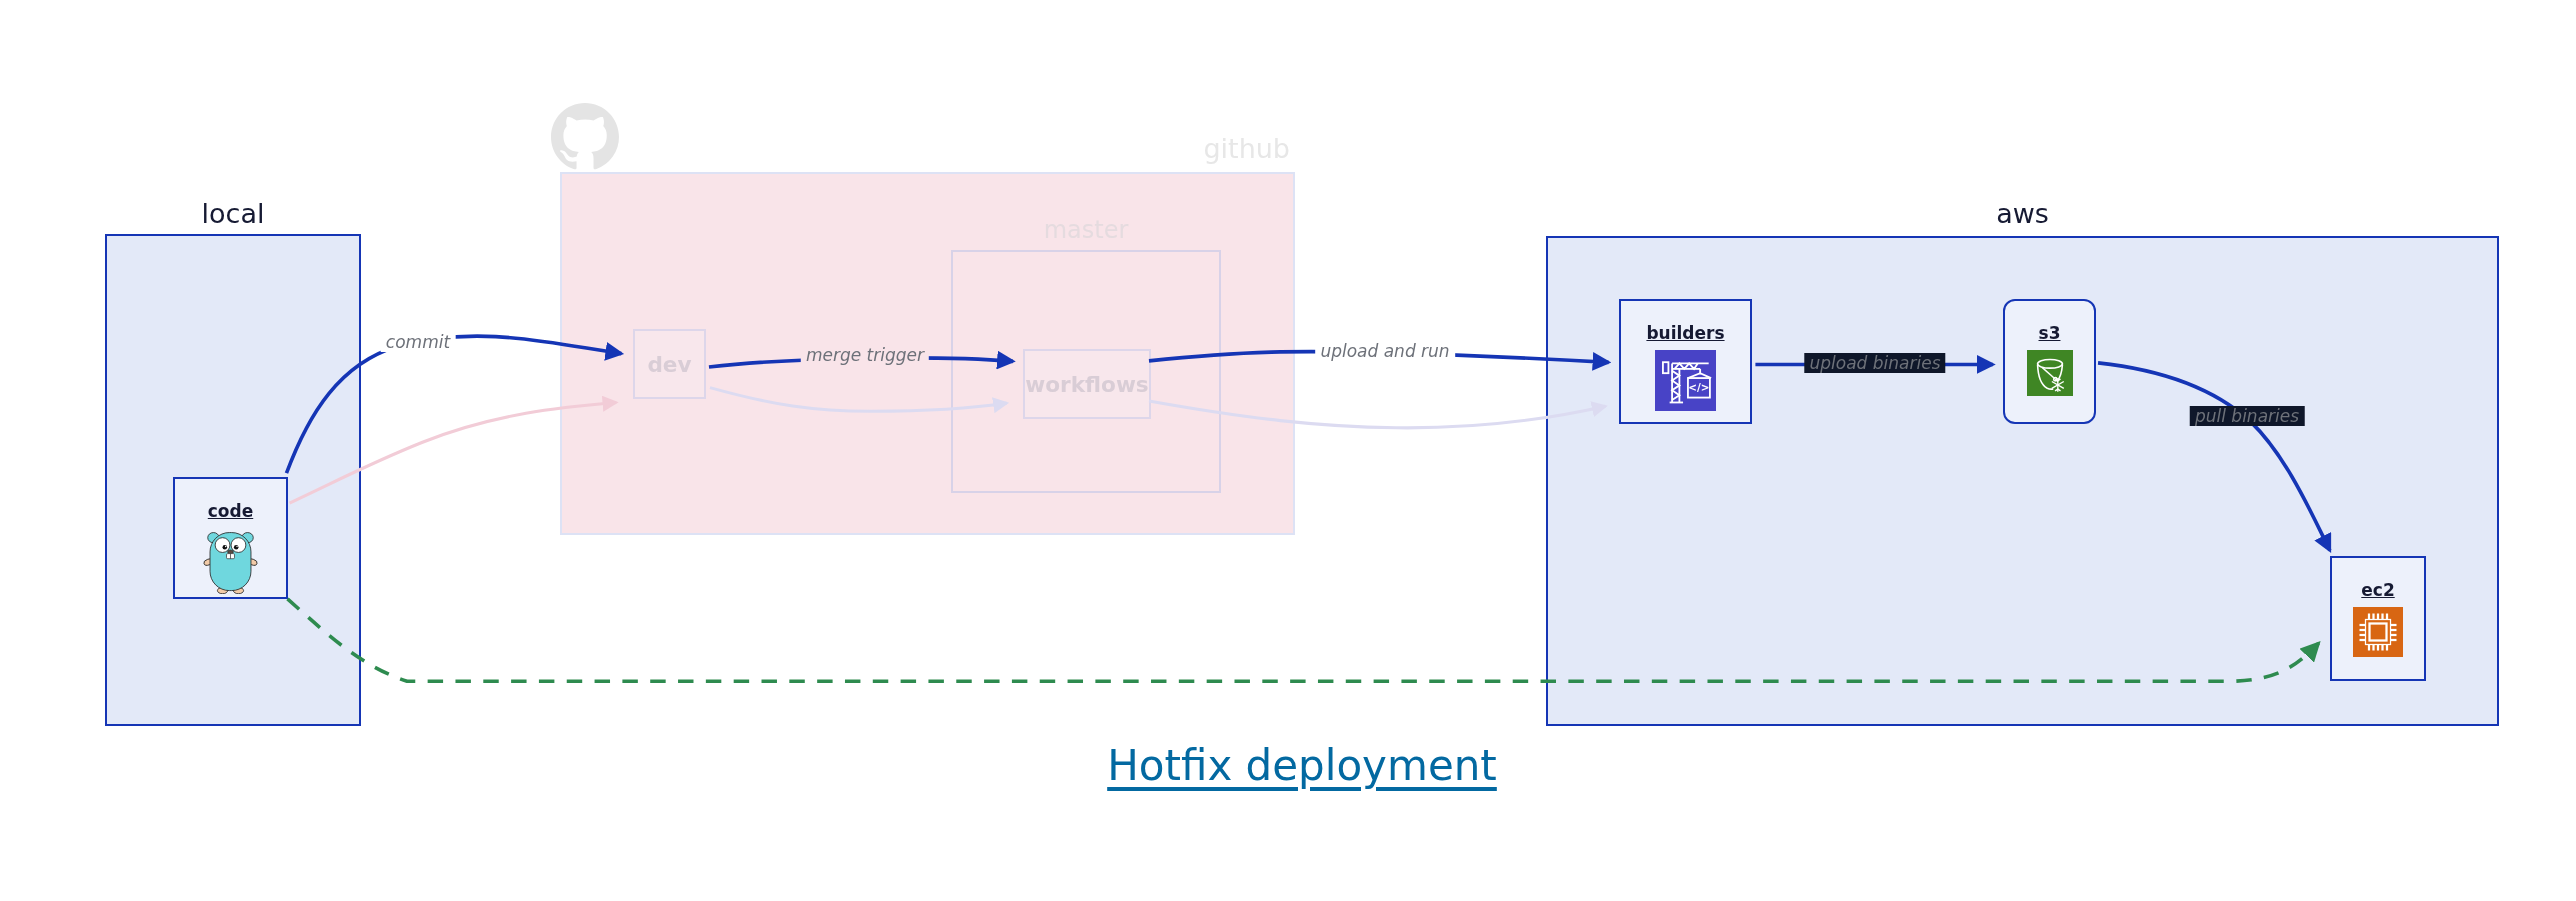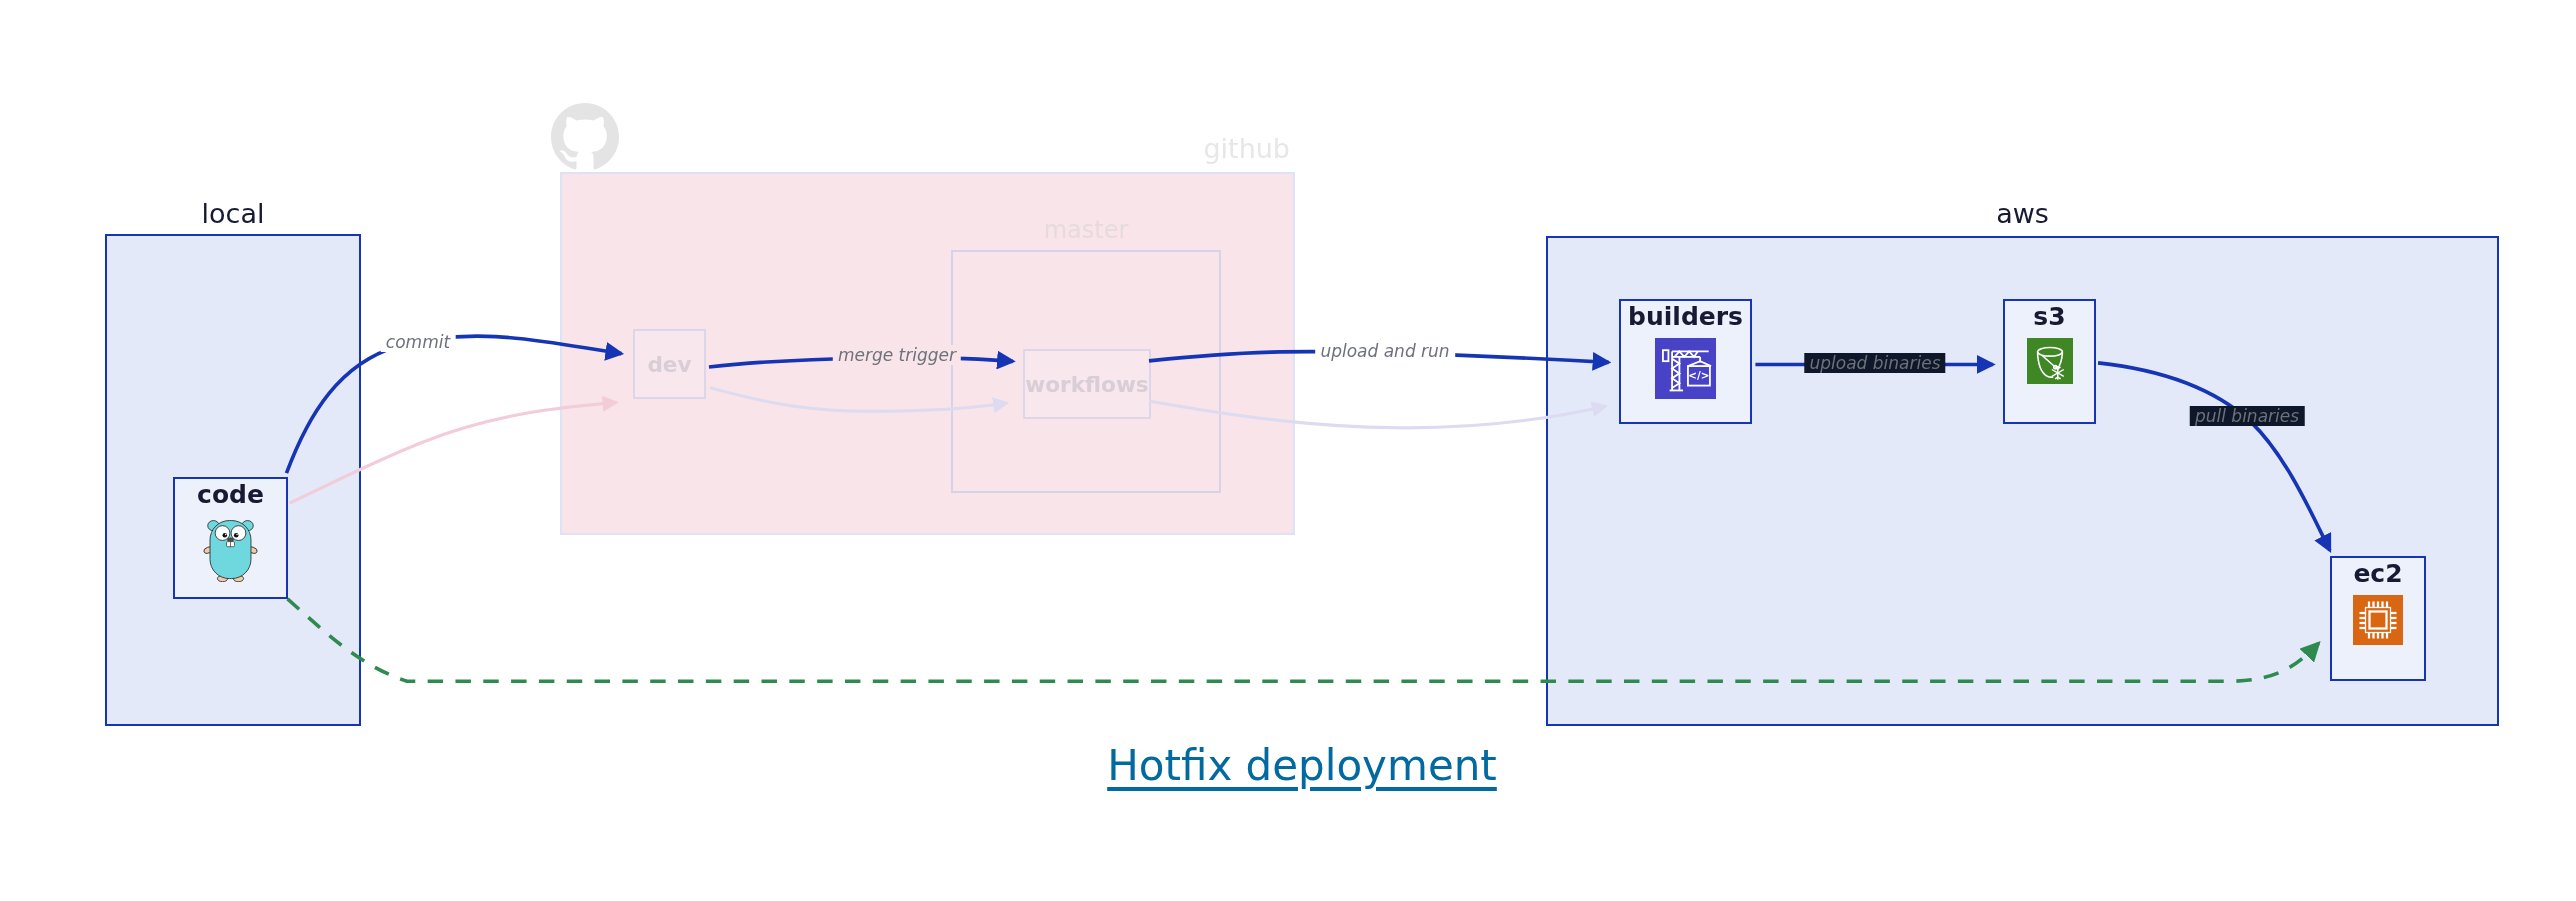"builders" .node .nlabel { font-size: 25px -> 17px; margin-top: 1px -> 22px; text-decoration: none -> underline }
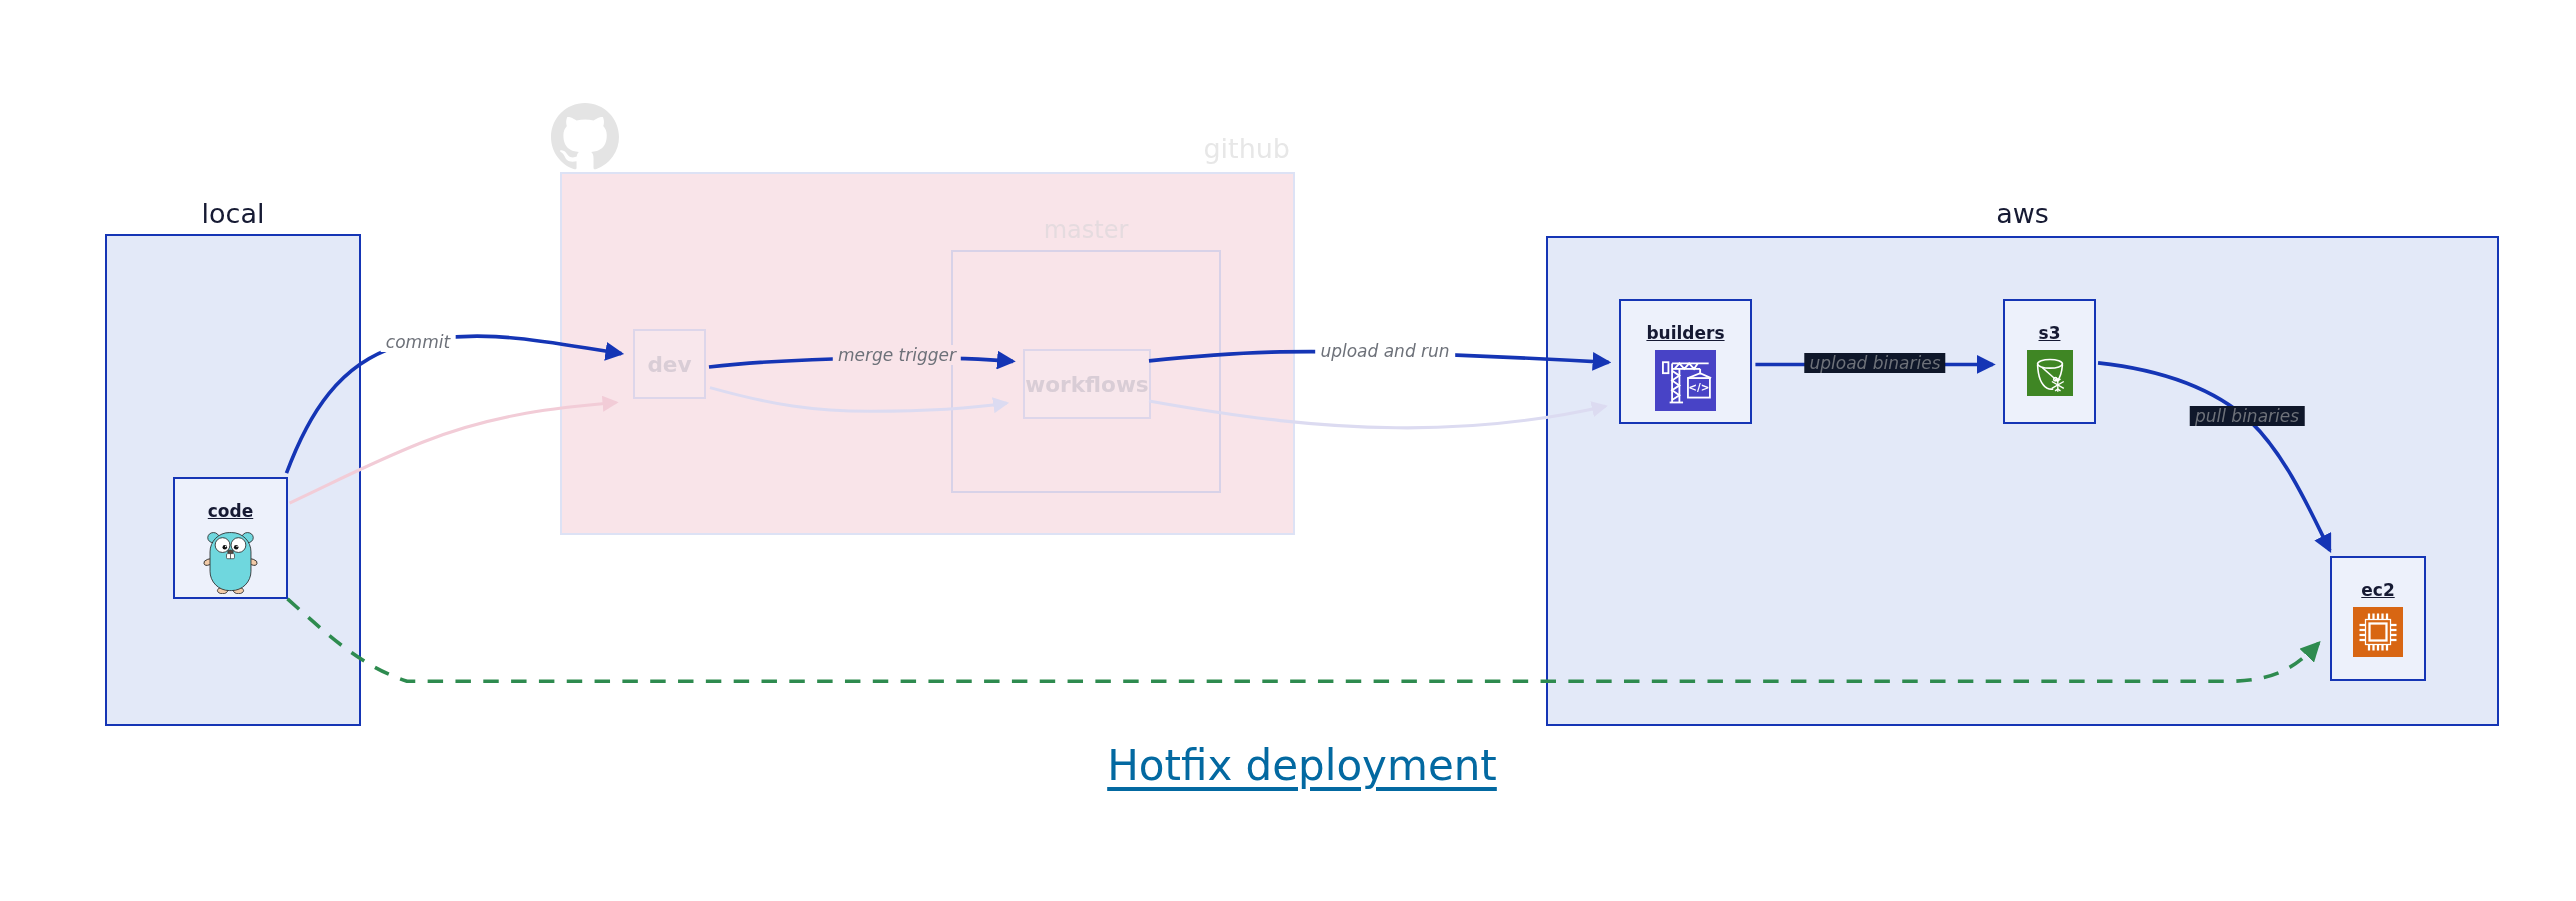"s3" div.abs { border-radius: none -> 12px }
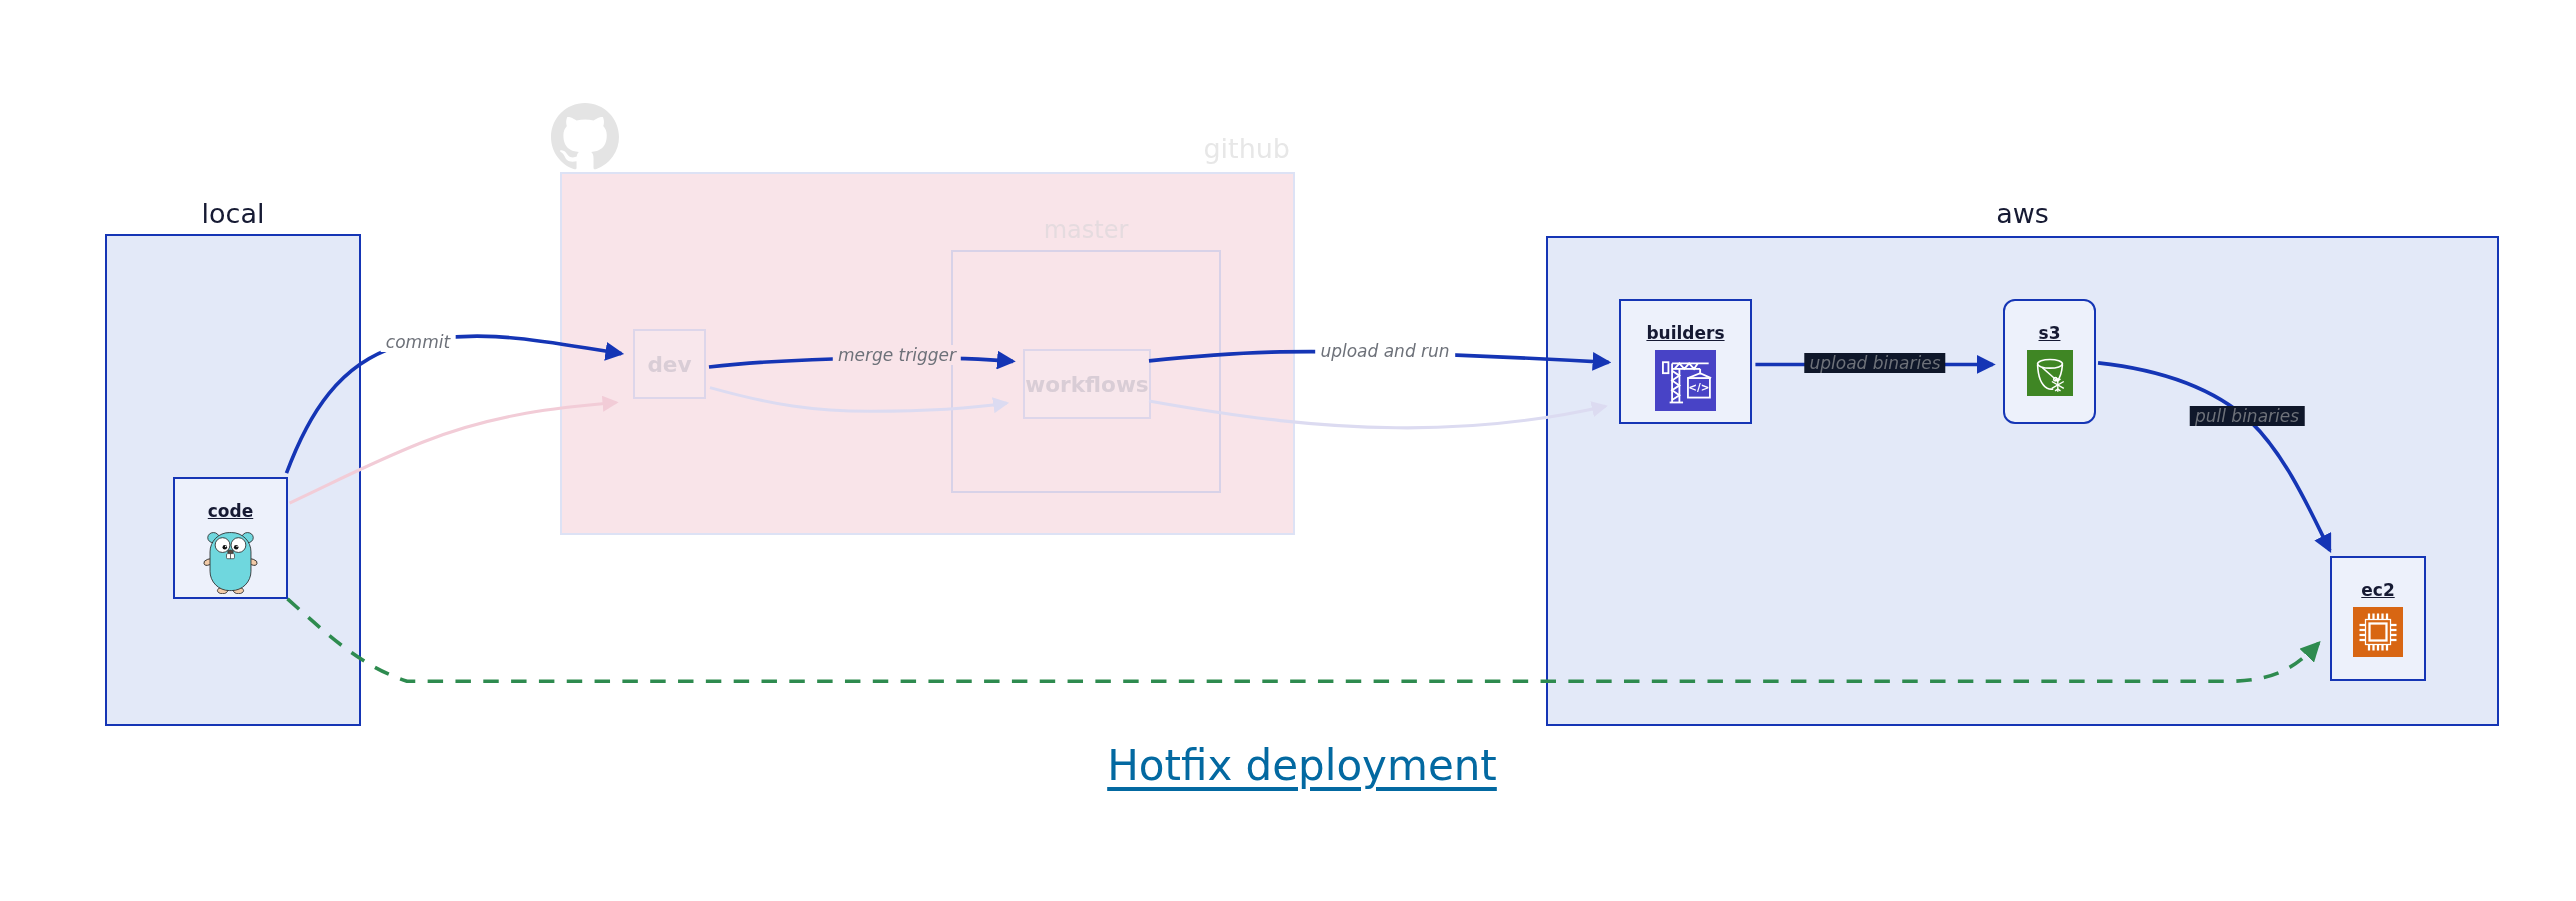"merge trigger" .bg-pink { margin-left: 32px -> none }
